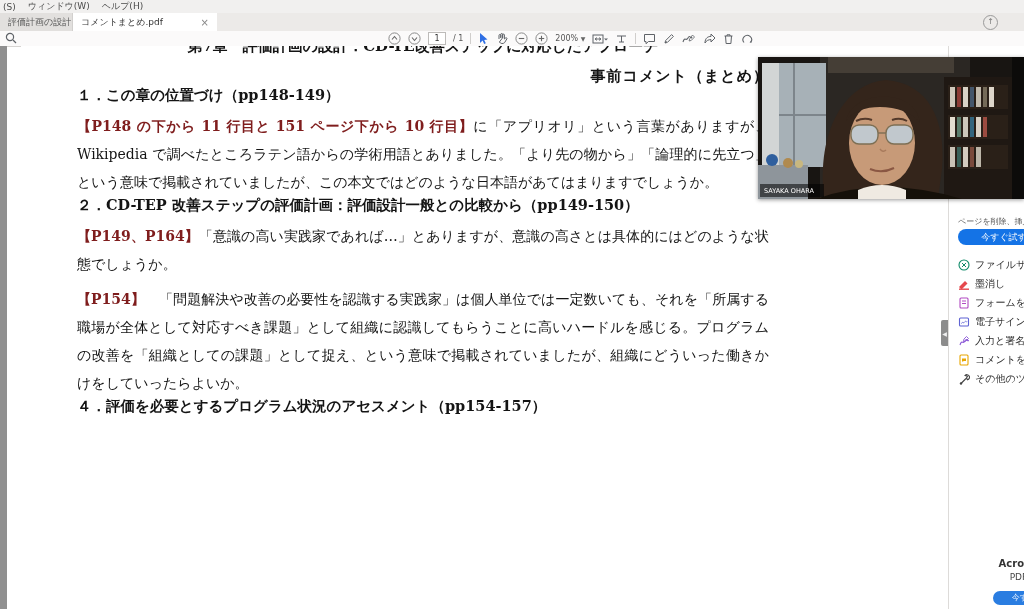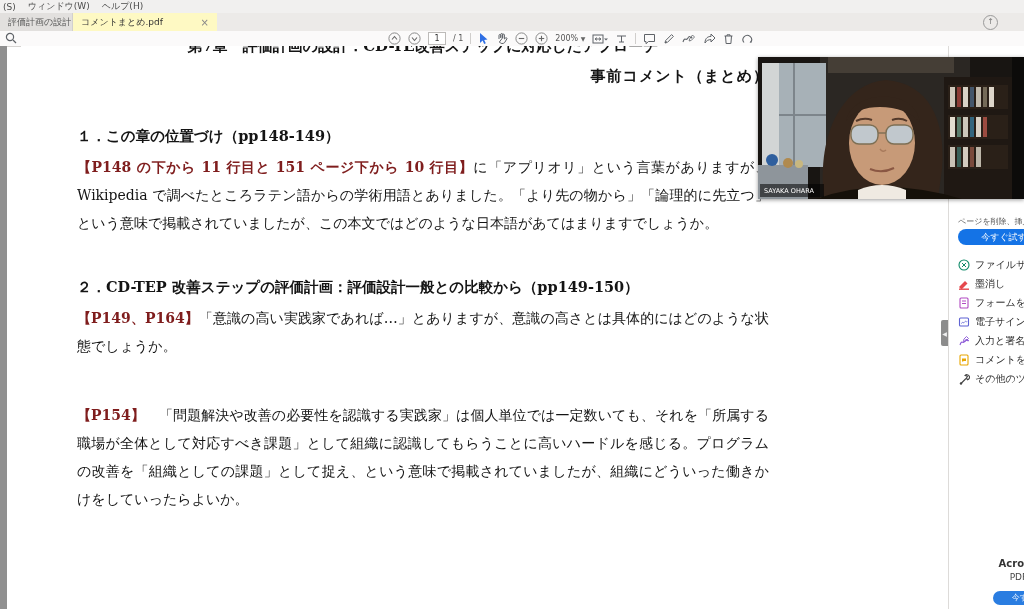"コメントまとめ.pdf" .tab.active { background: #fef9c3 -> #ffffff }
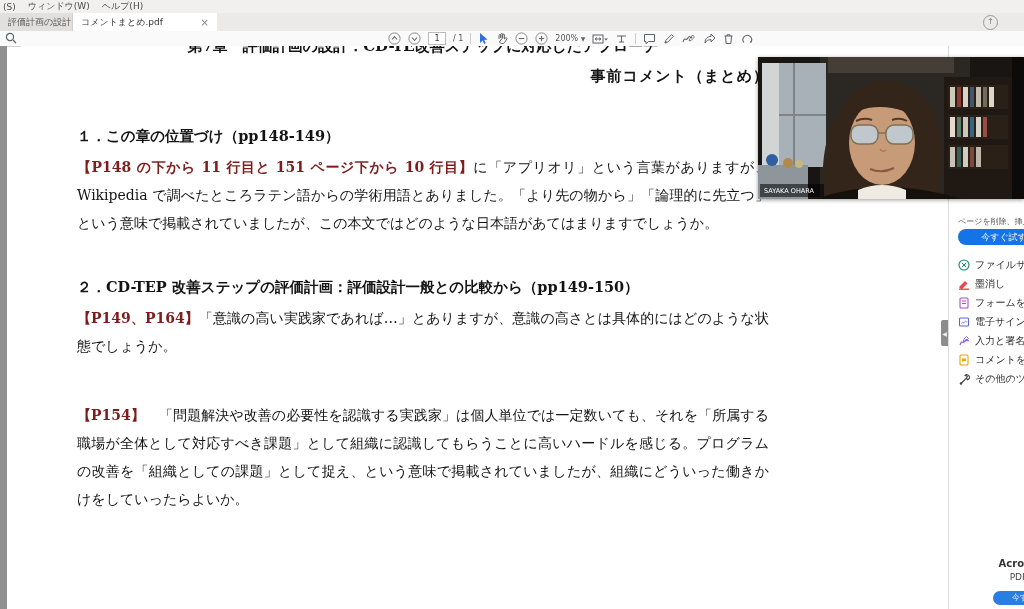"１．この章の位置づけ（pp148-149）" .section { margin-top: 41px -> none }
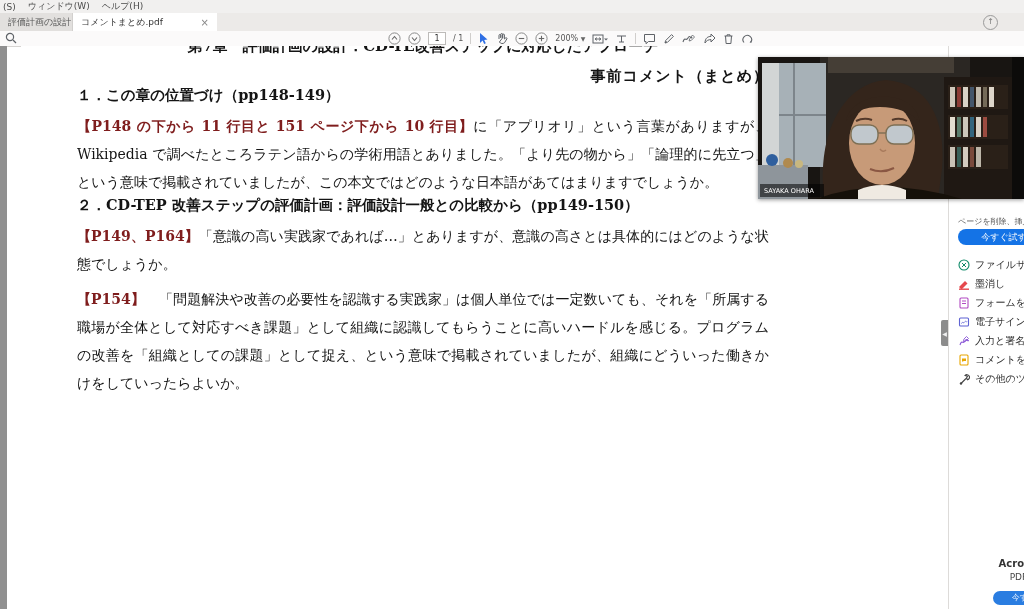"４．評価を必要とするプログラム状況のアセスメント（pp154-157）" div.section { html: none -> <div> <div>４．評価を必要とするプログラム状況のアセスメント（pp154-157）</div> <div></div> </div> }
